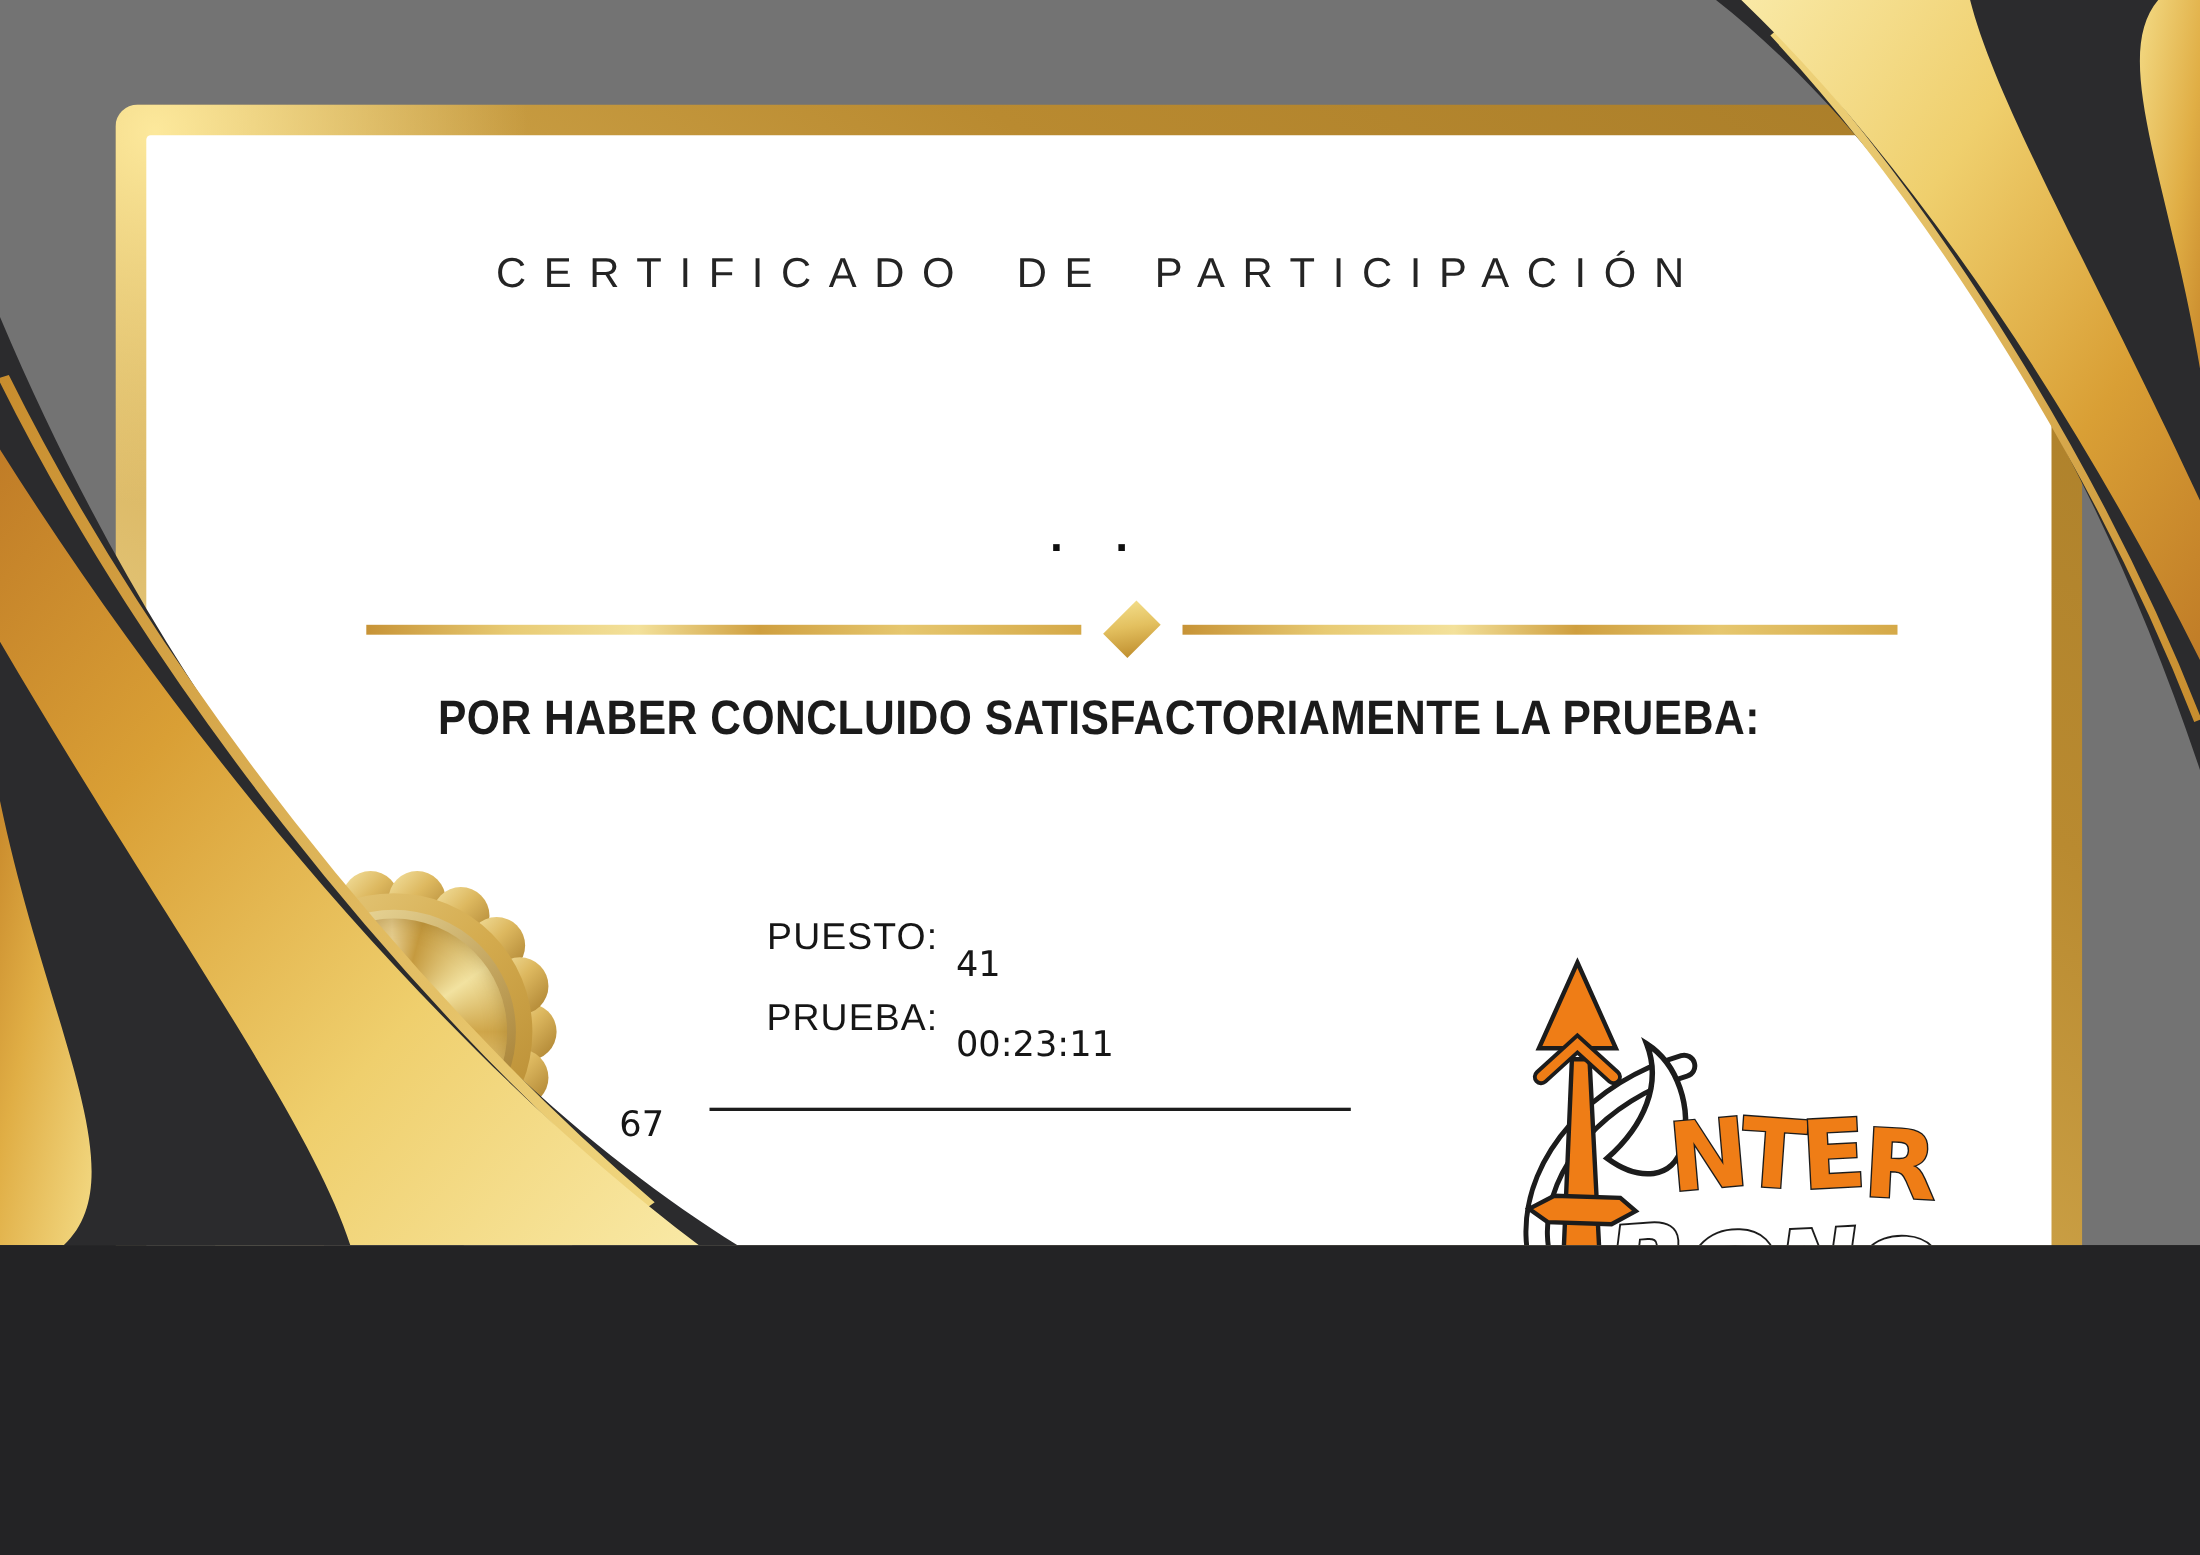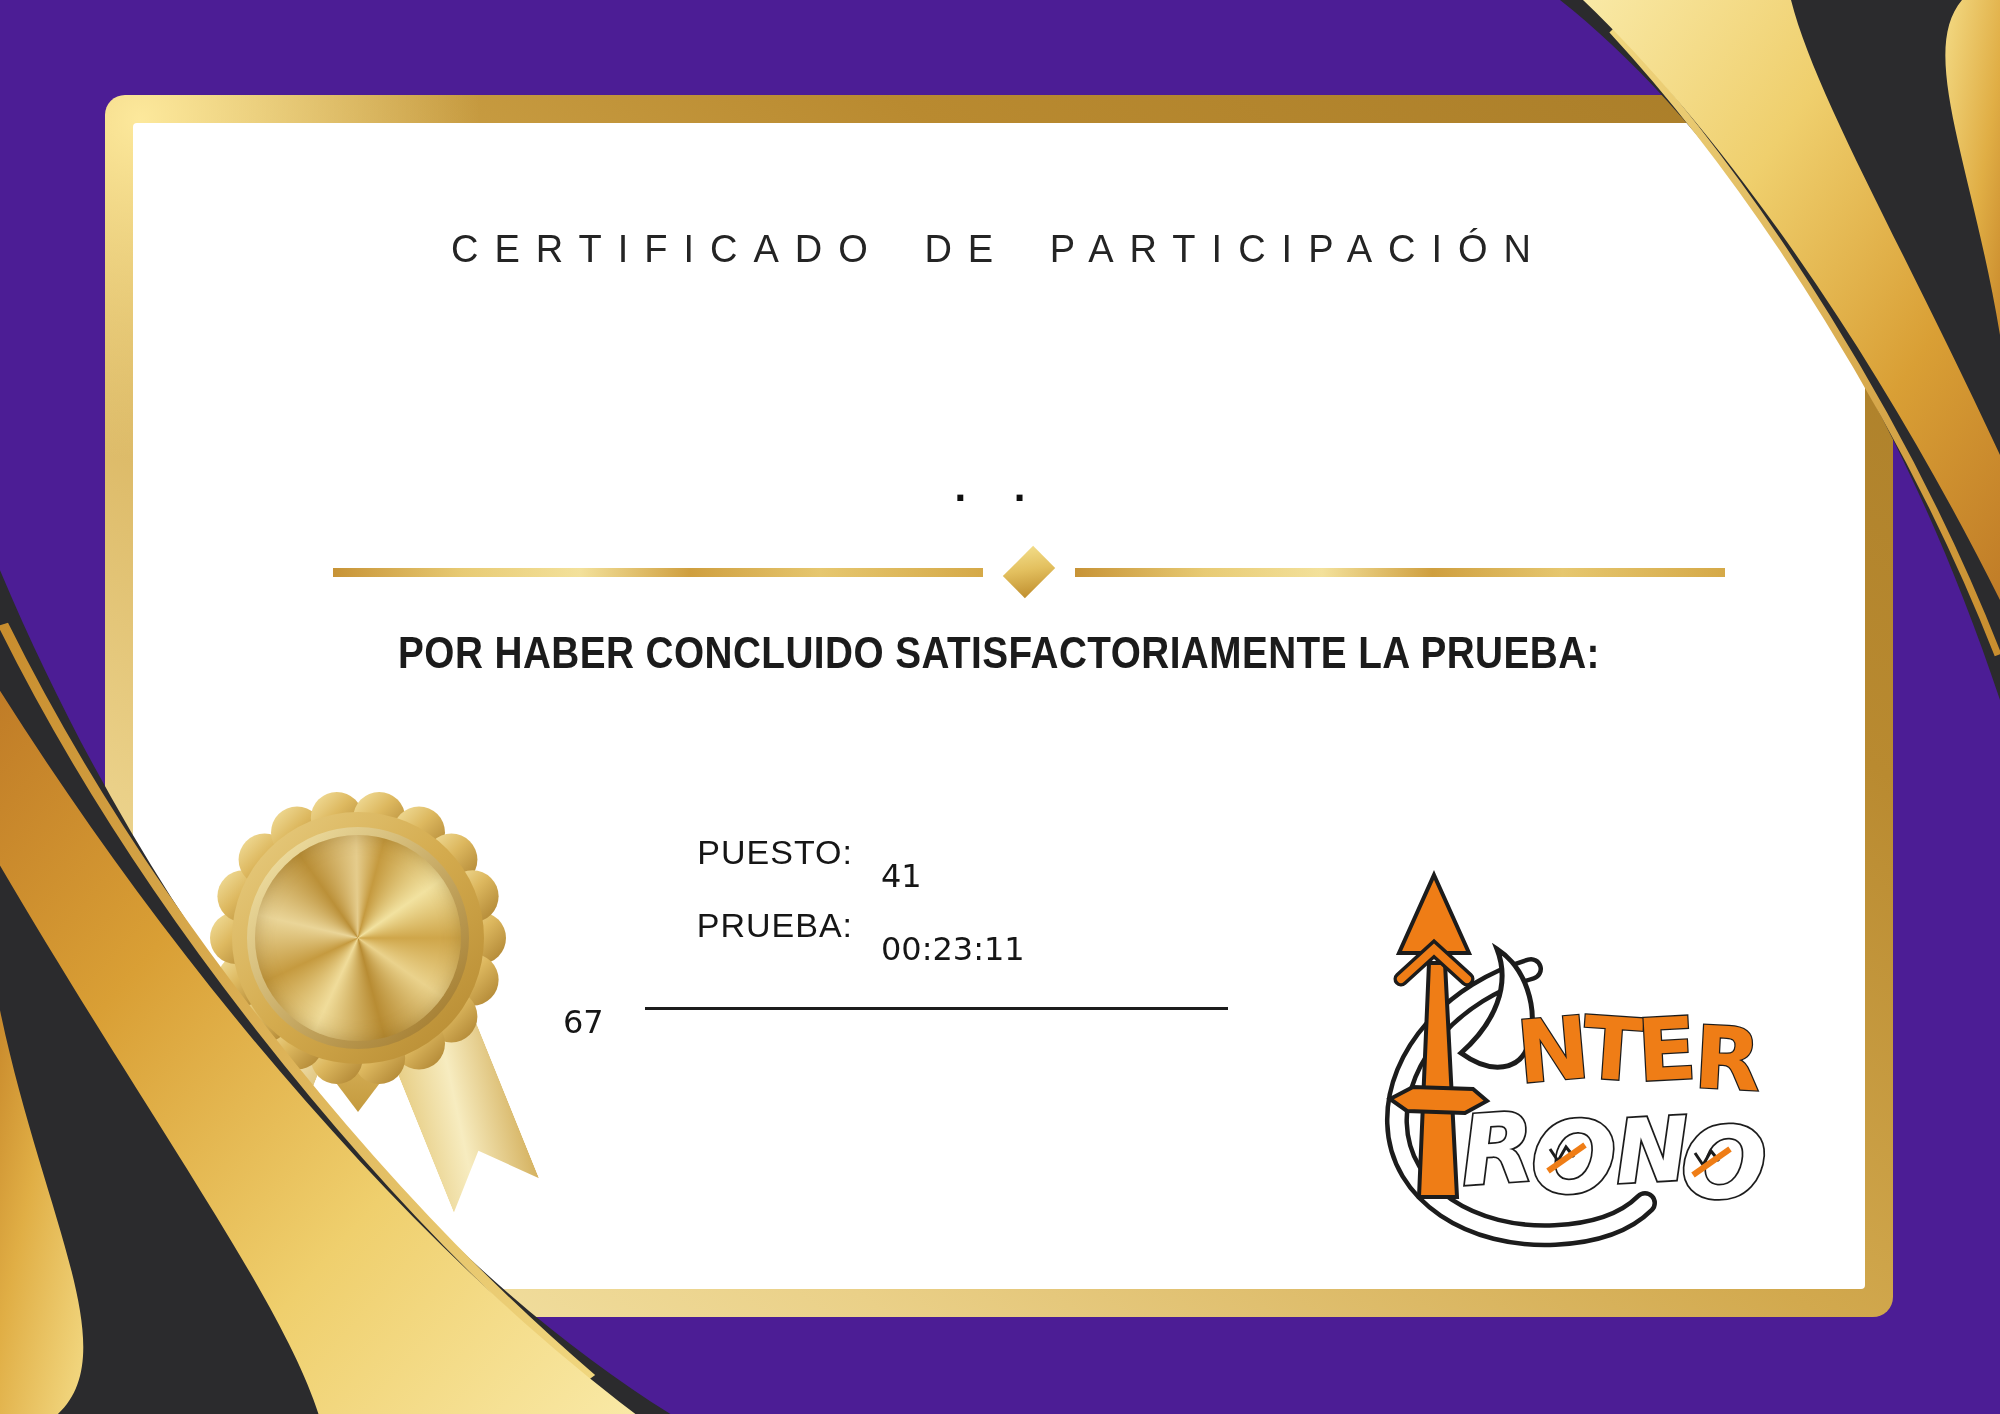"CERTIFICADO DE PARTICIPACIÓN" .stage { background: #4c1d95 -> #737373; height: 1414px -> 1132px }
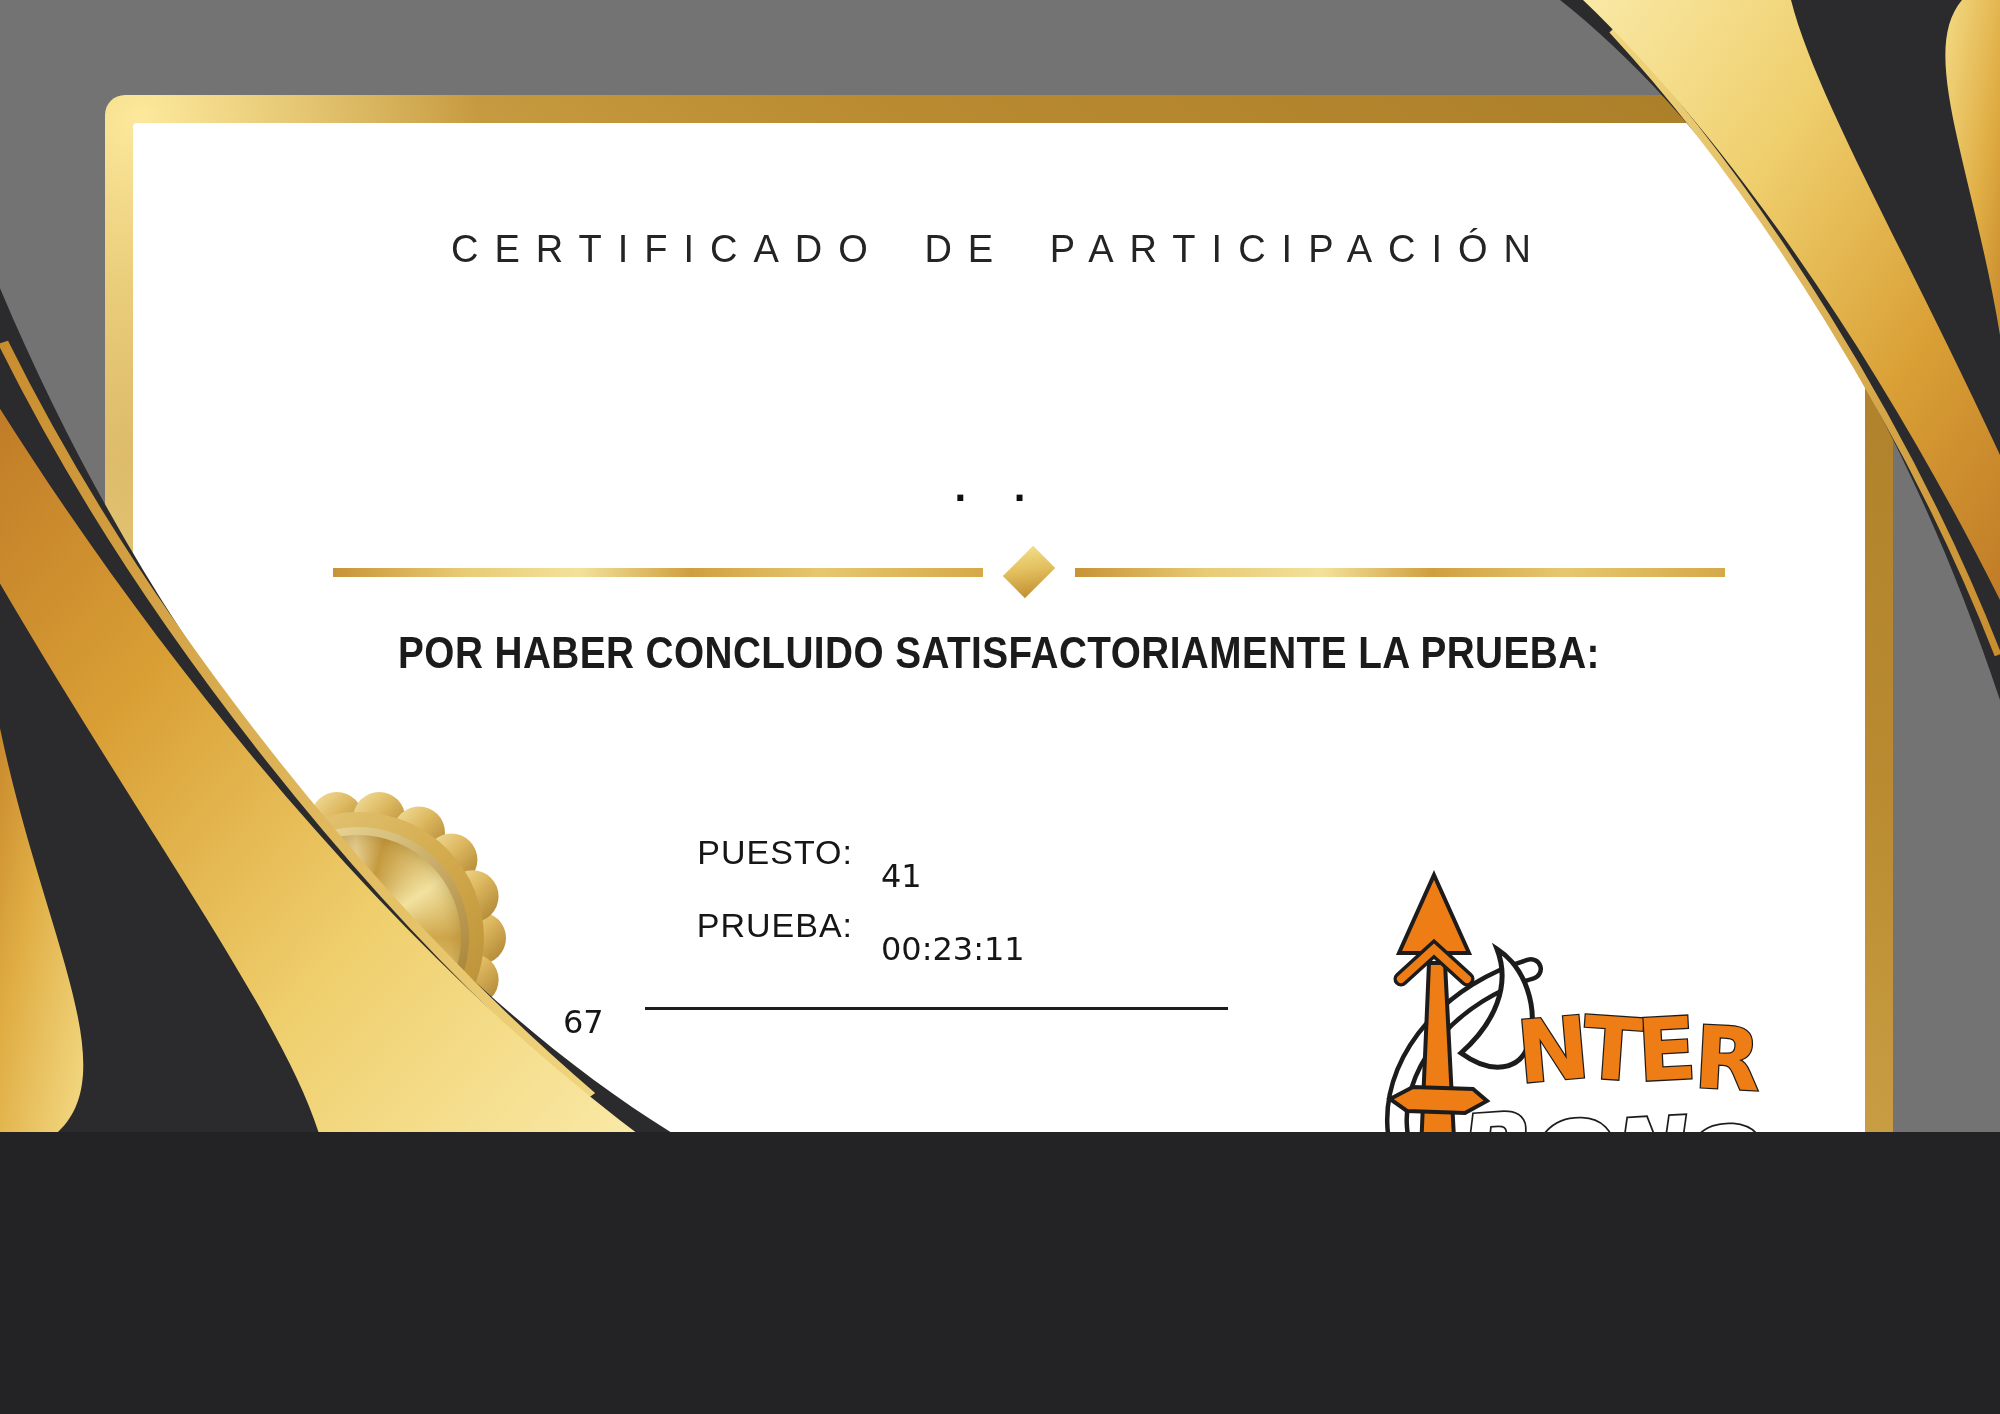"PUESTO:" .results { column-gap: 28px -> 16px }
